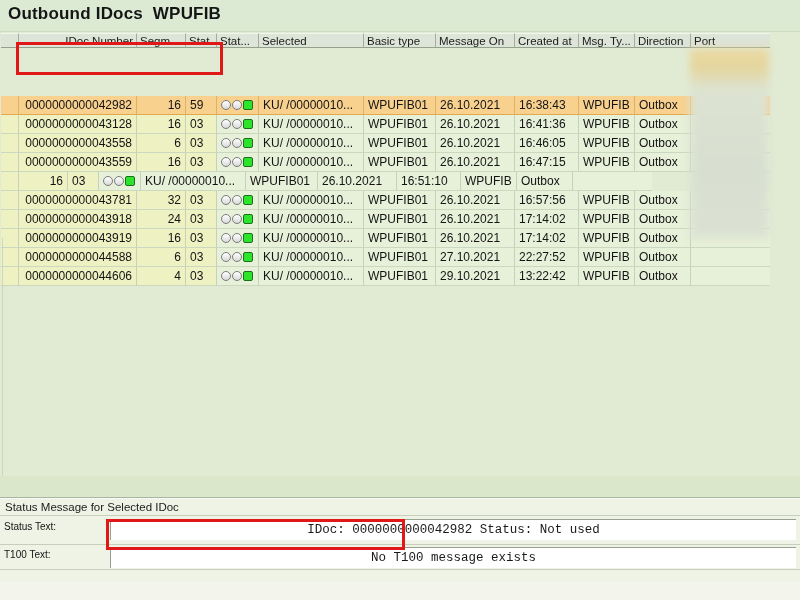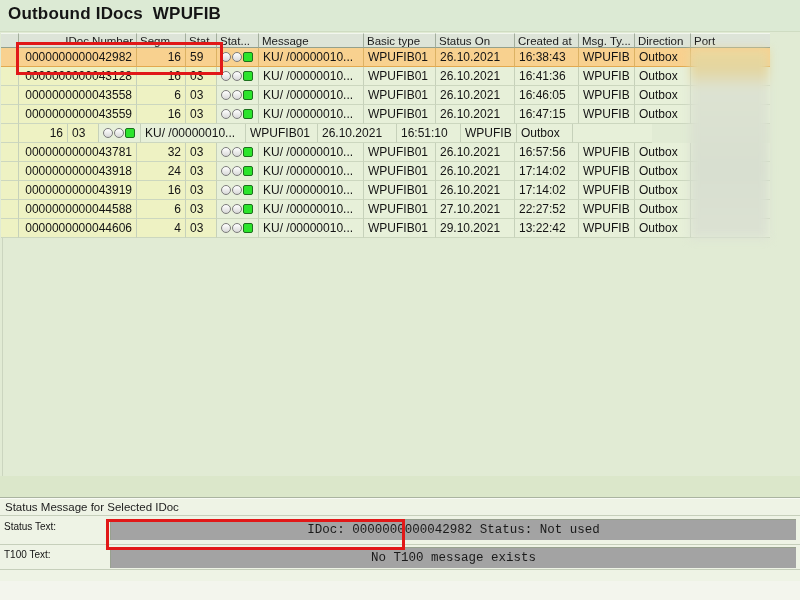"Message" div.cell { text: Message -> Selected }
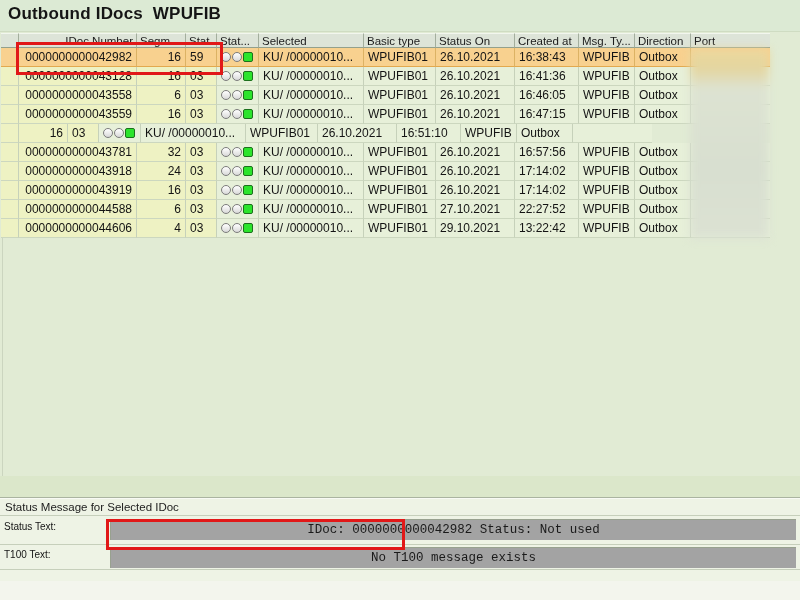"Status On" div.cell { text: Status -> Message }
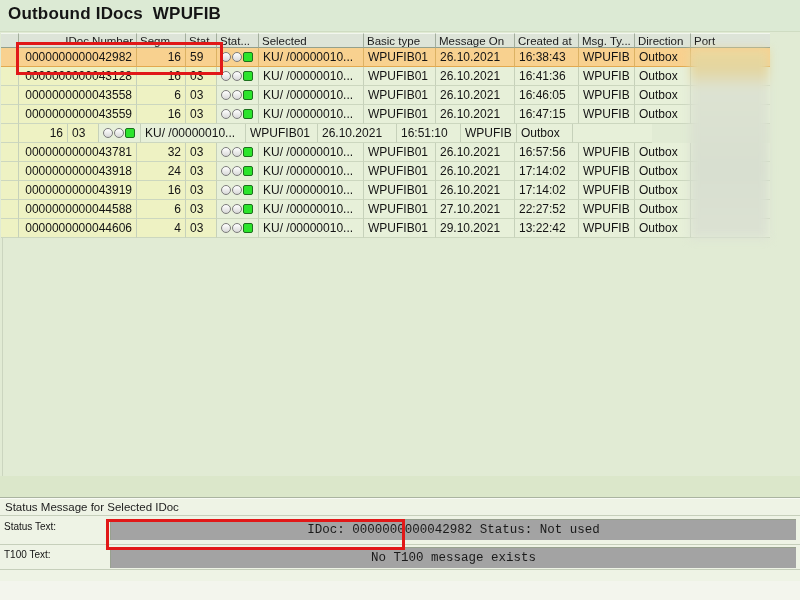"0000000000042982" .trow.selected .cell { margin-top: none -> 48px }
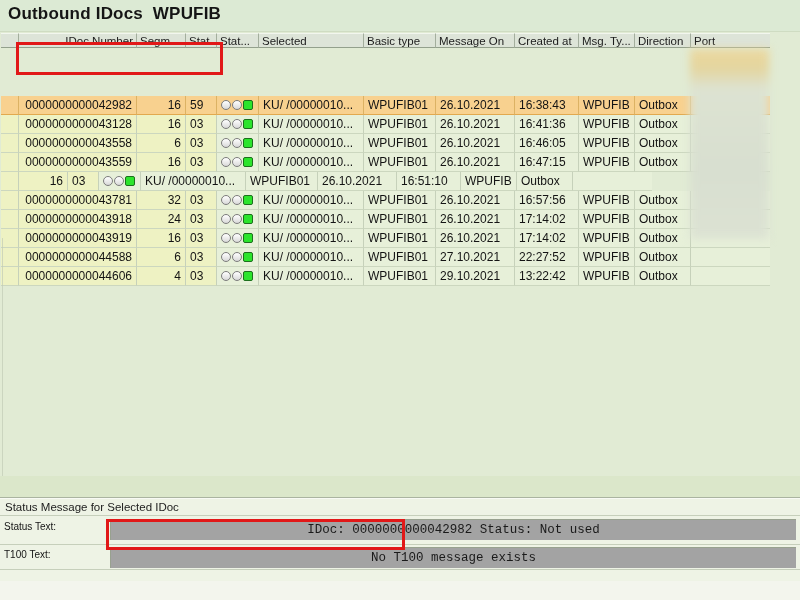"IDoc: 0000000000042982 Status: Not used" .field { background: #a3a3a3 -> #ffffff }
